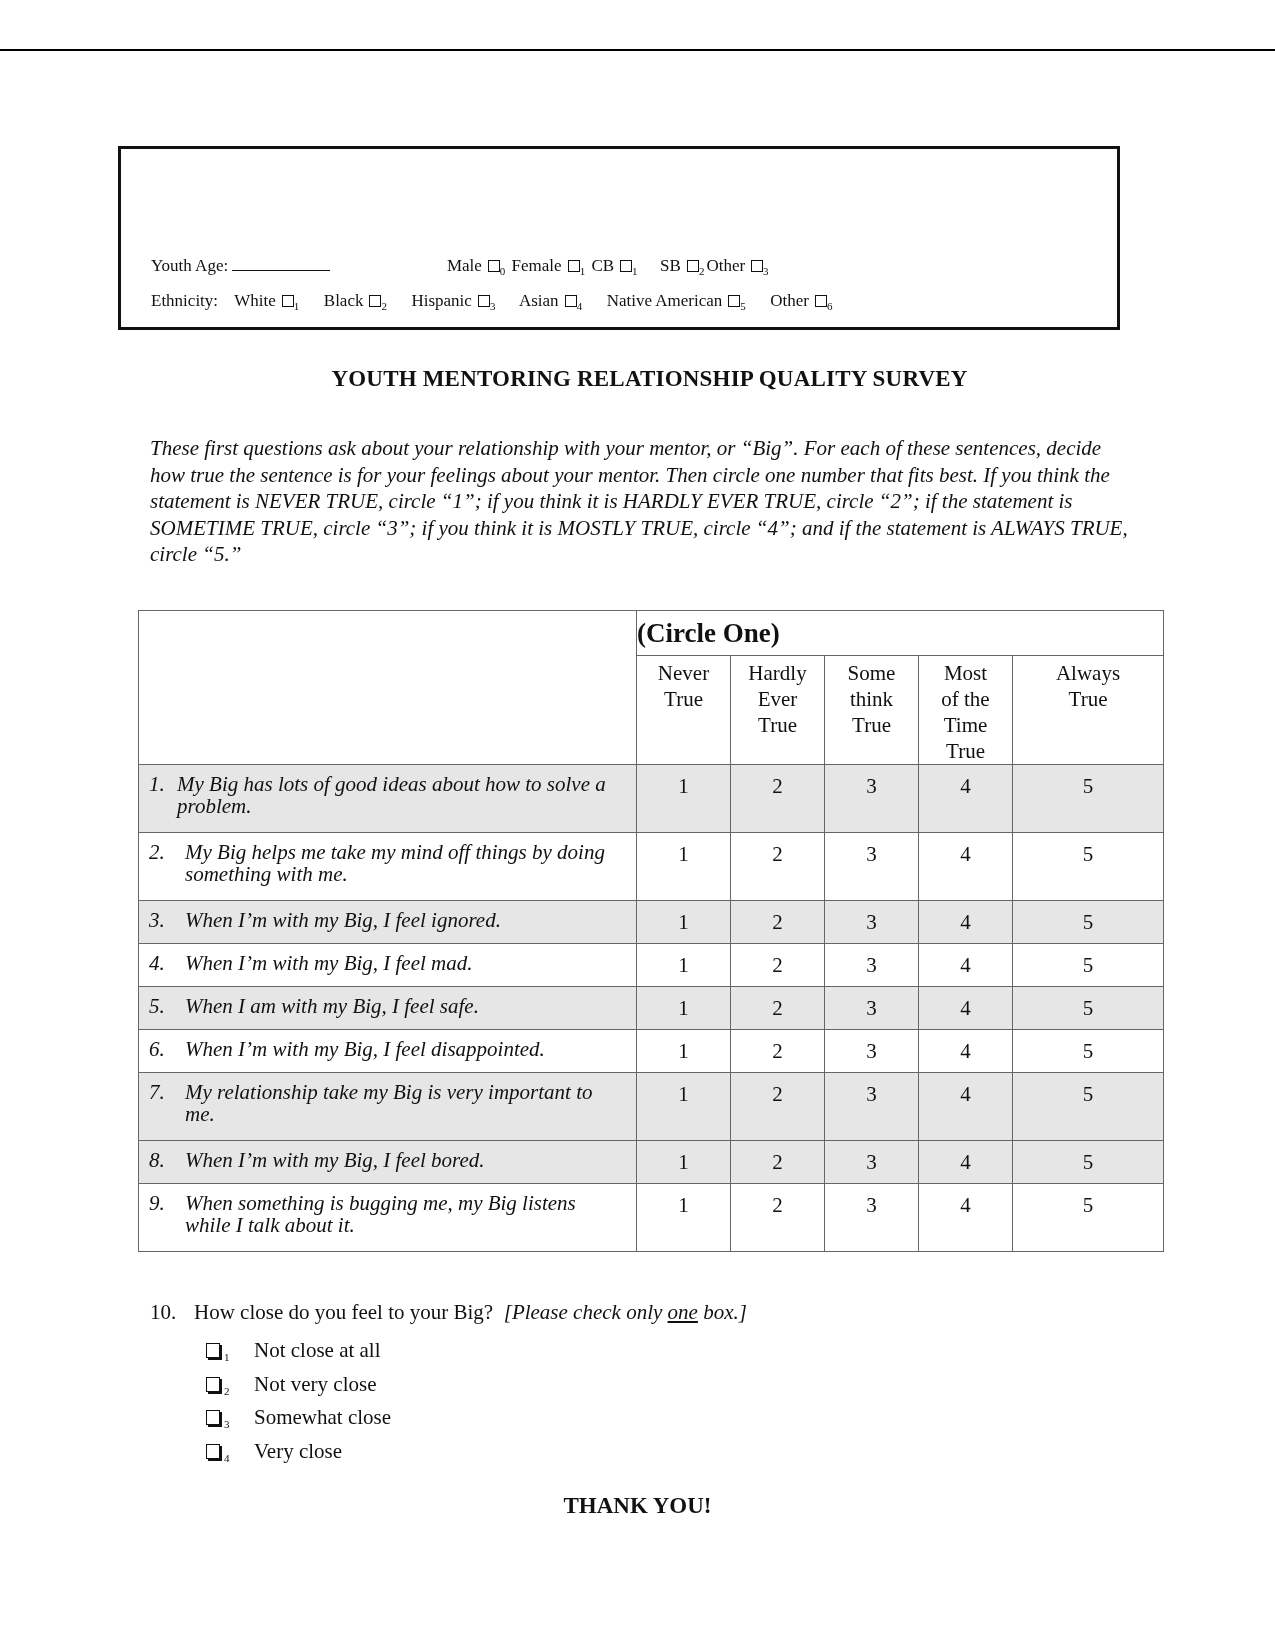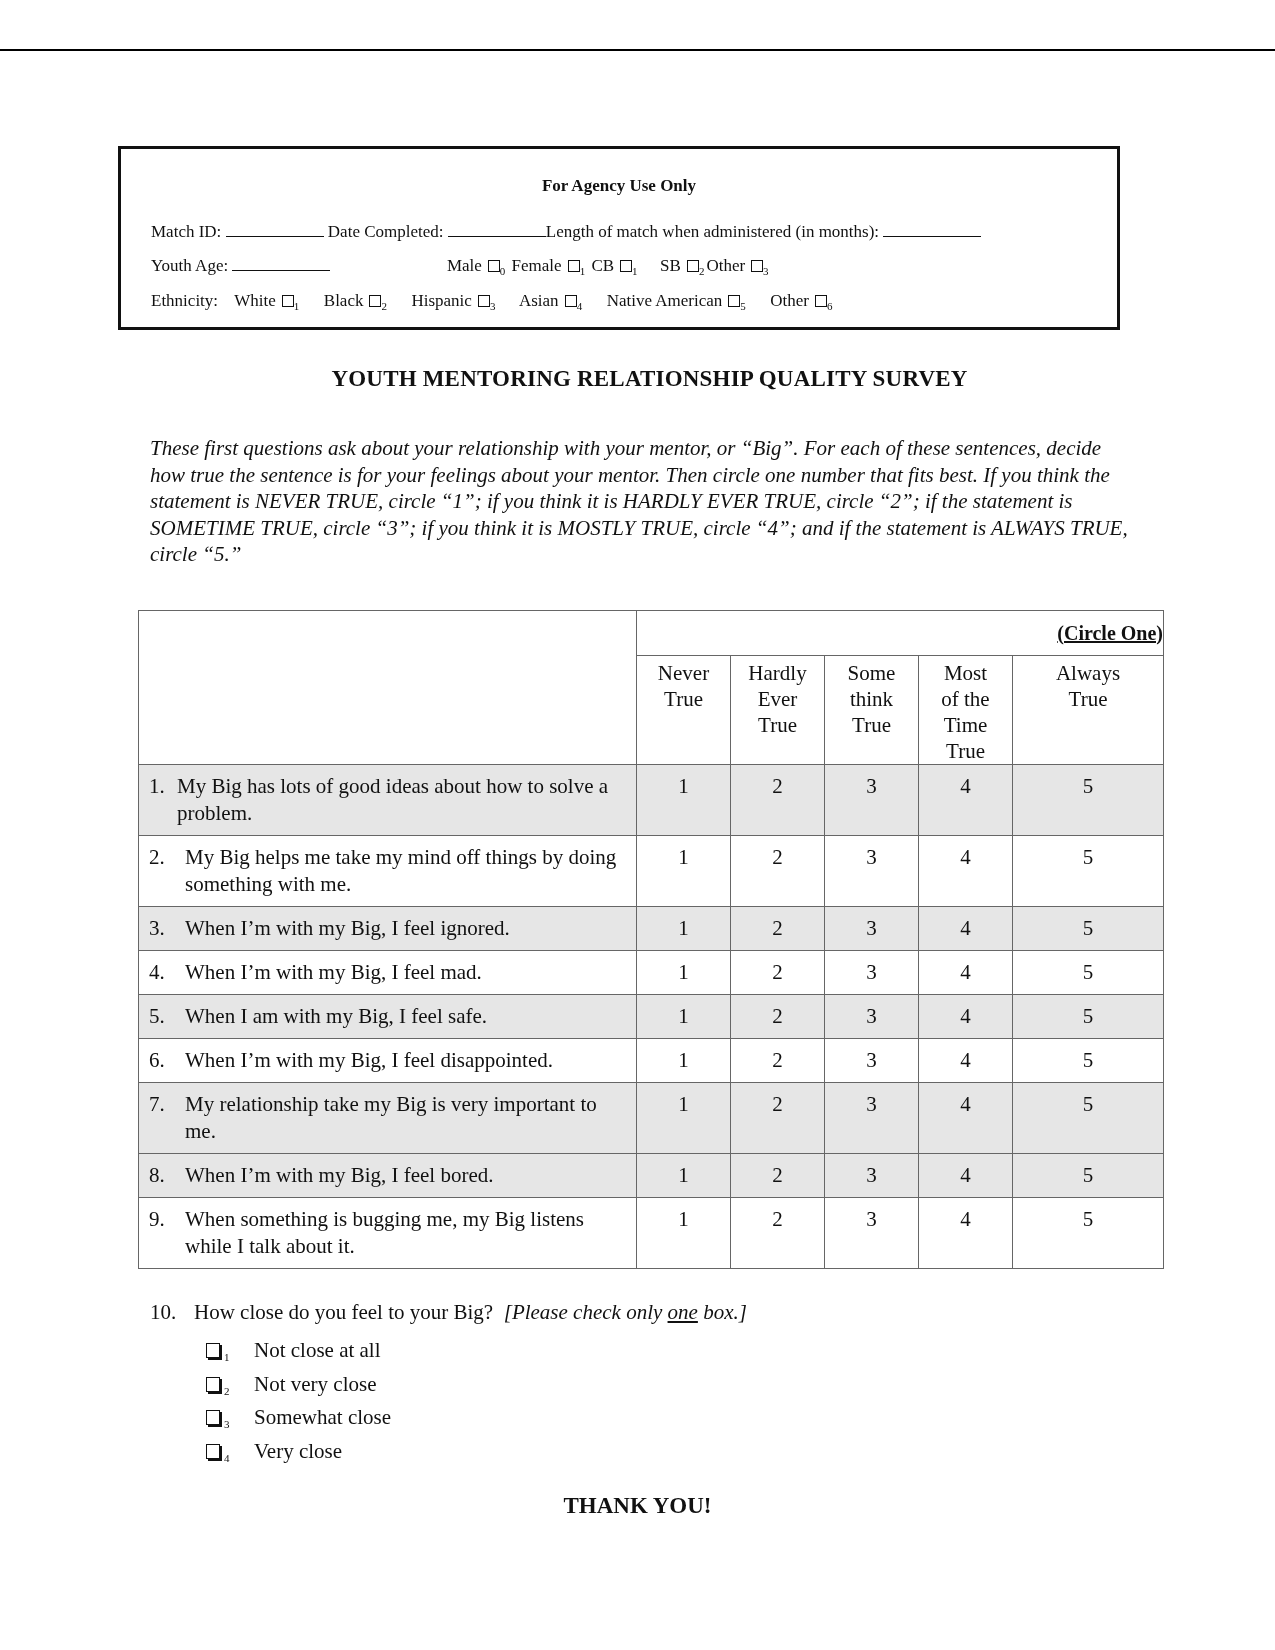"For Agency Use Only" div.agency-title { html: <div>For Agency Use Only</div> -> none }
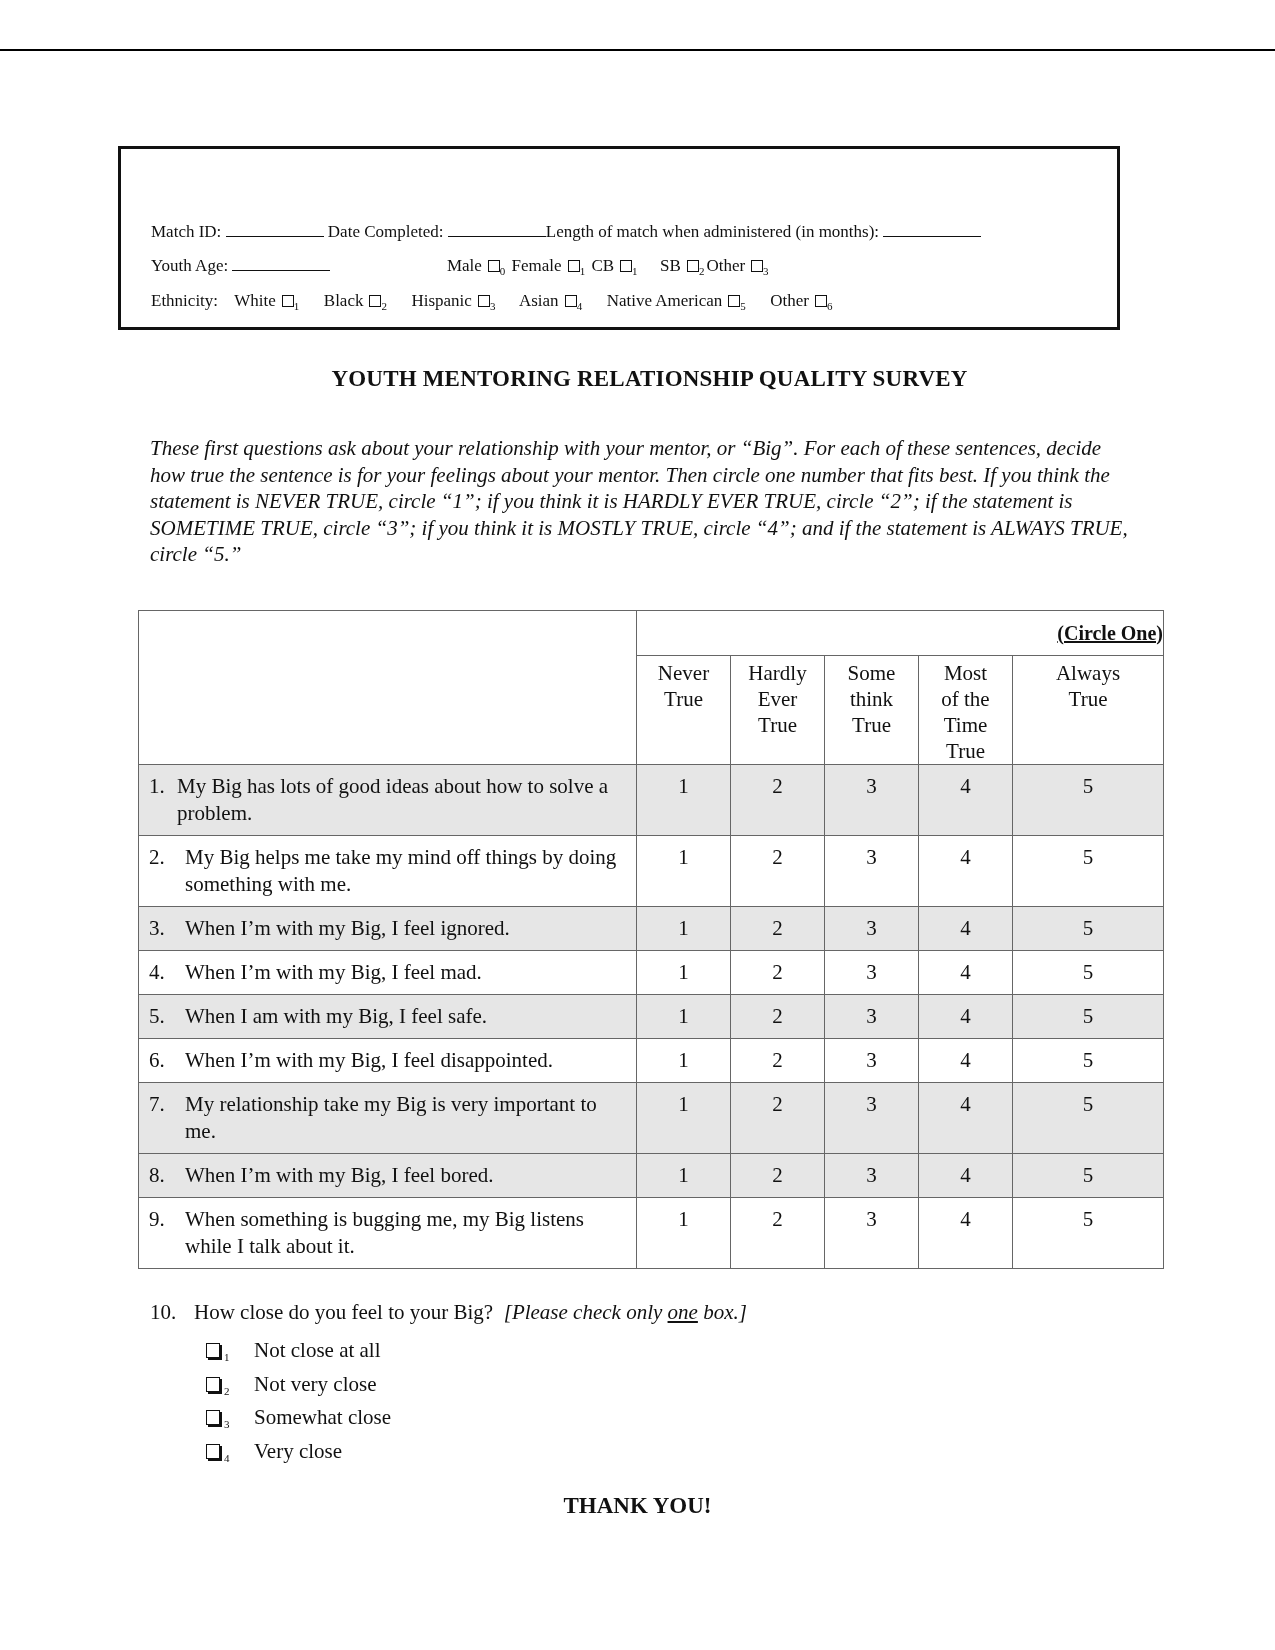"Match ID: Date Completed: Length" div.agency-line { html: <div> <span>Match ID:</span> <span></span> <span>Date Completed:</span> <span></span><span>Length of match when administered (in months):</span> <span></span> </div> -> none }
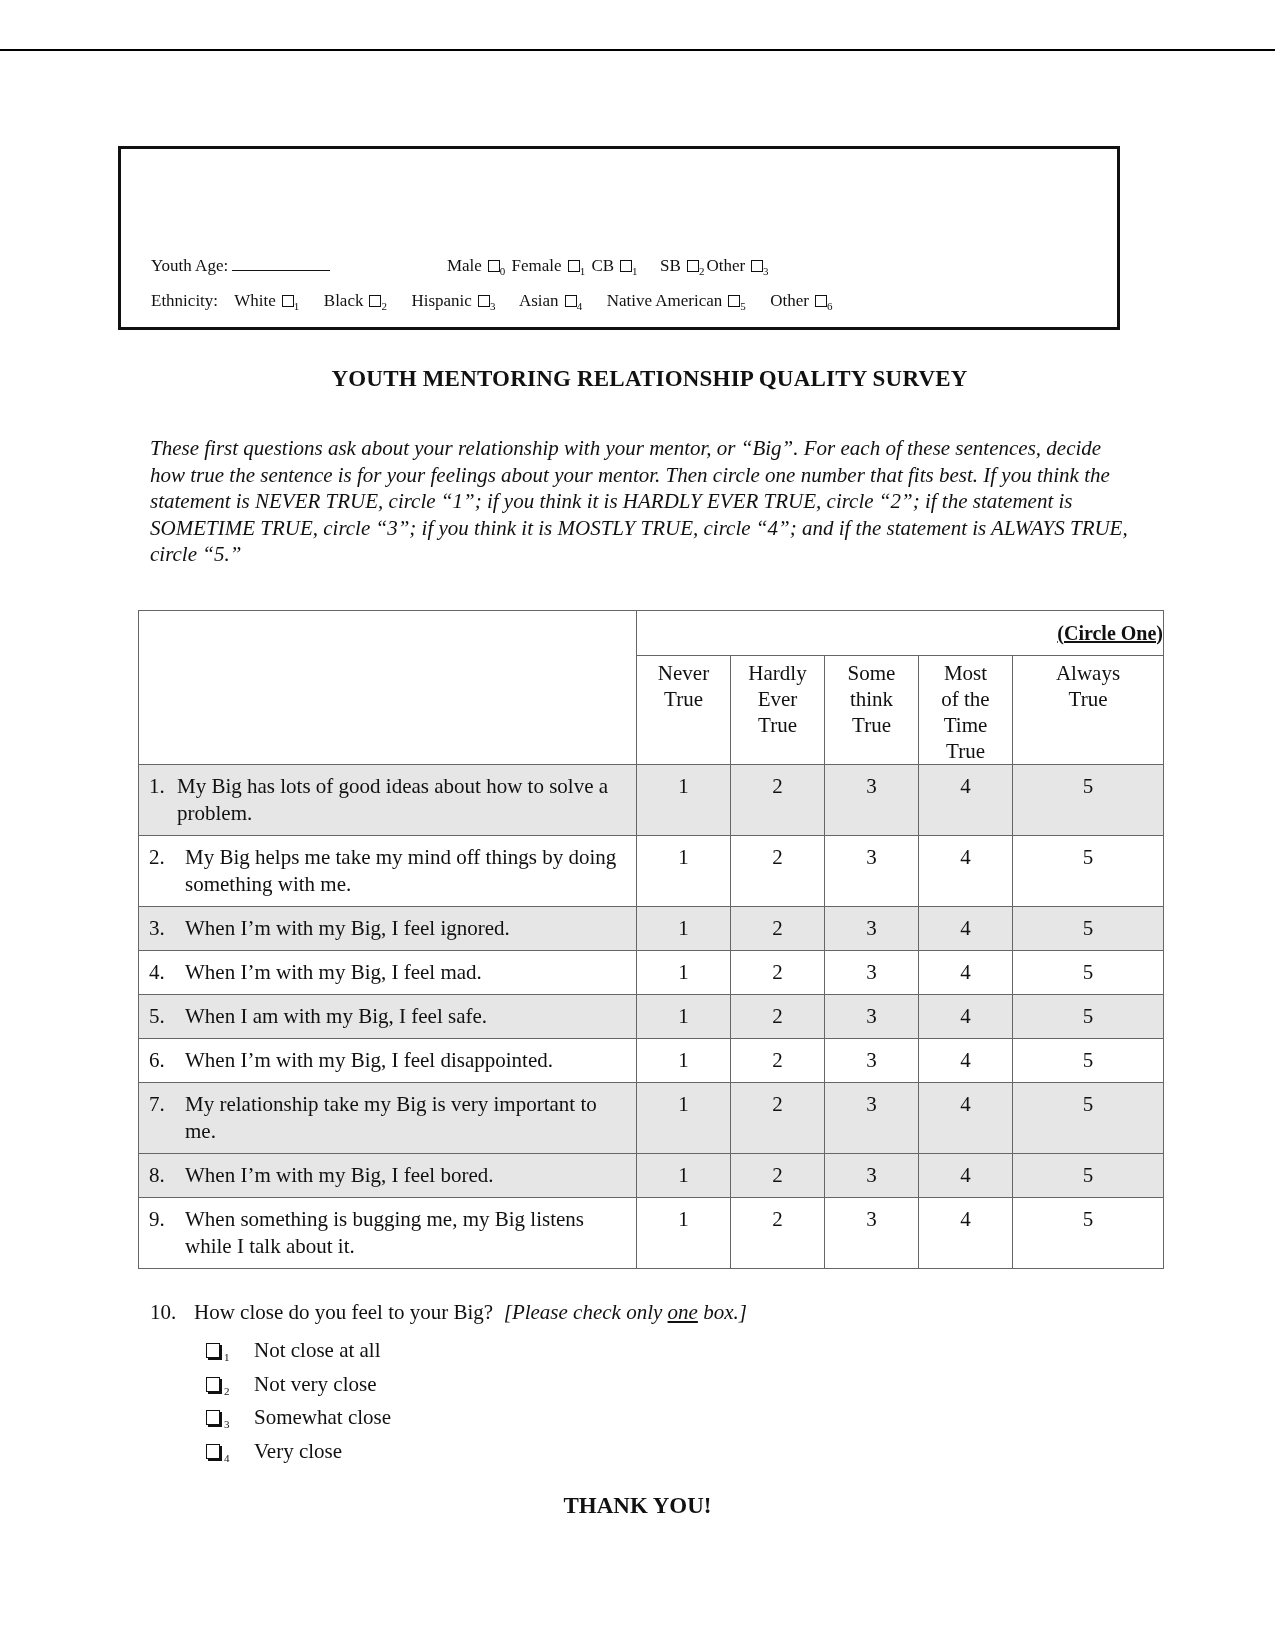"(Circle One)" .circle-one { font-size: 20px -> 27px; text-align: right -> left; text-decoration: underline -> none }
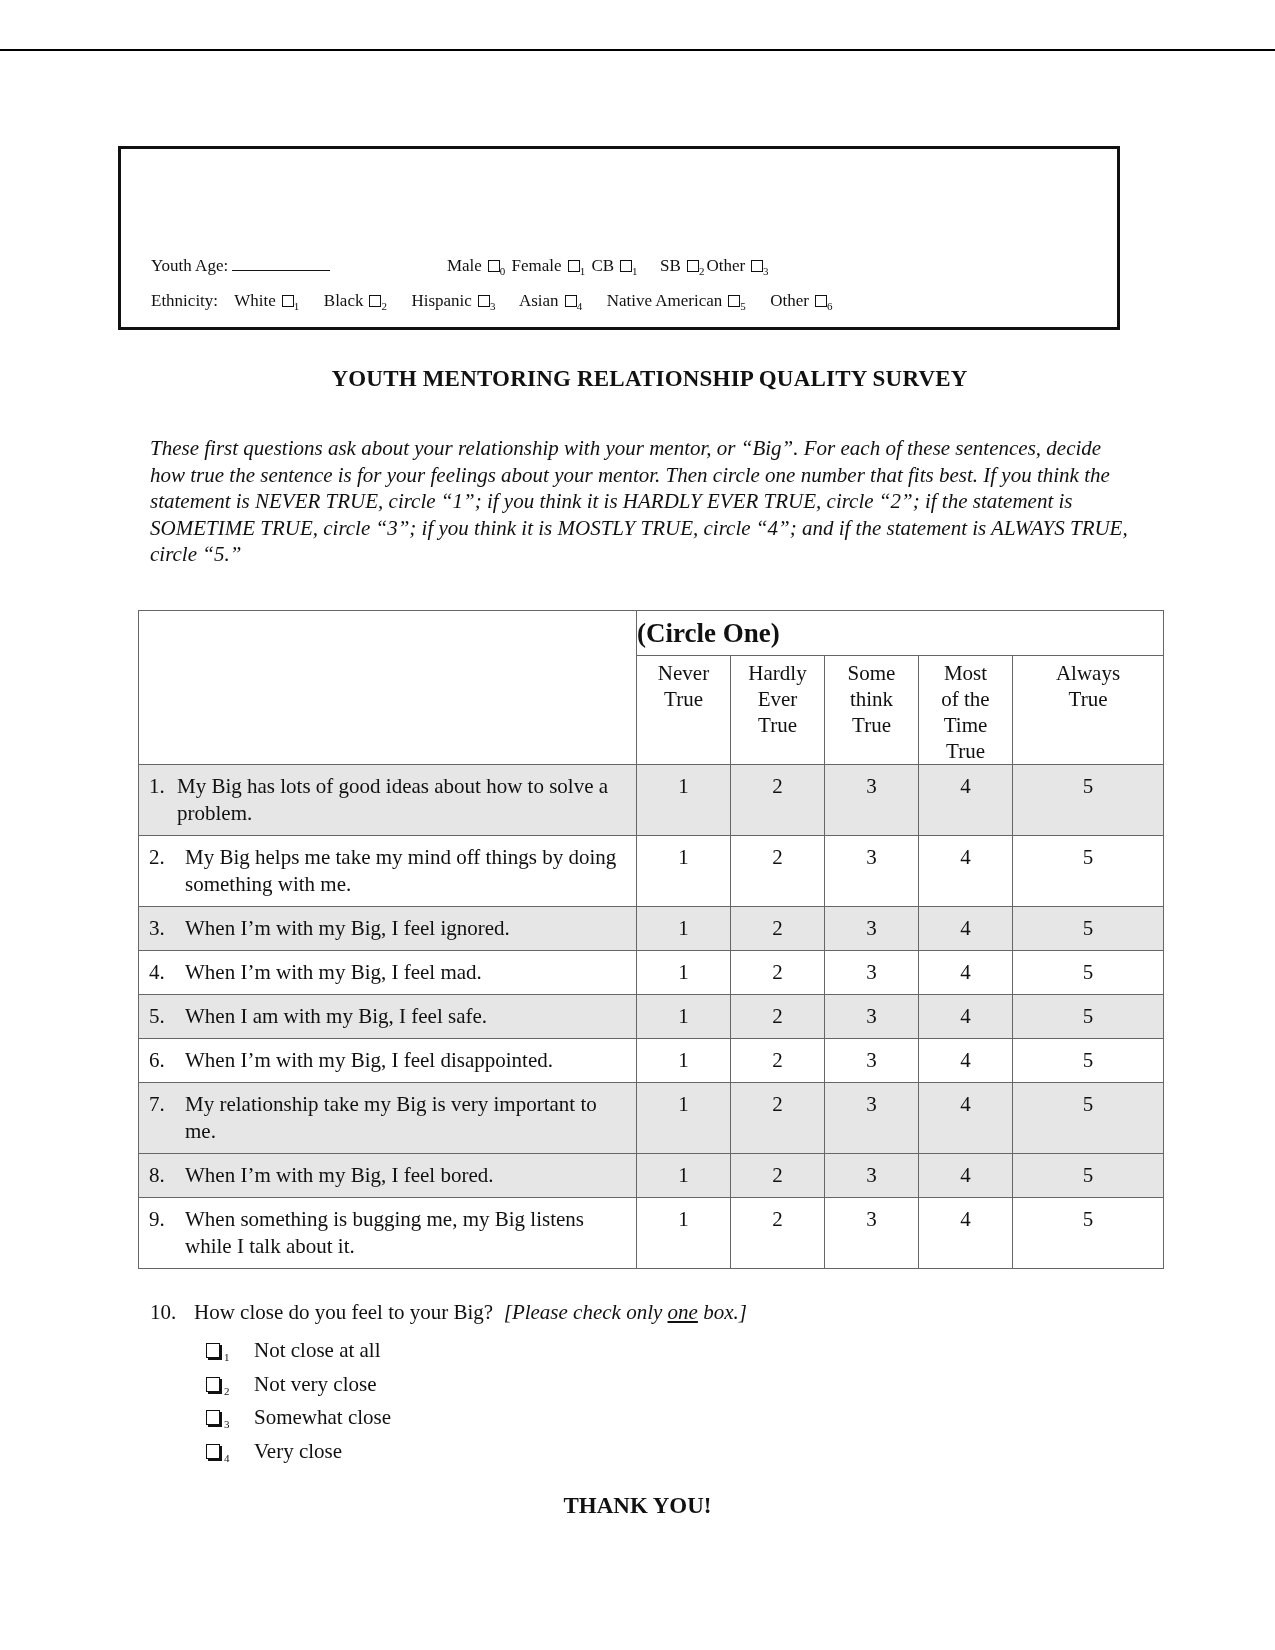"1. My Big has lots" .q-cell { font-style: none -> italic; line-height: 27px -> 22px }
